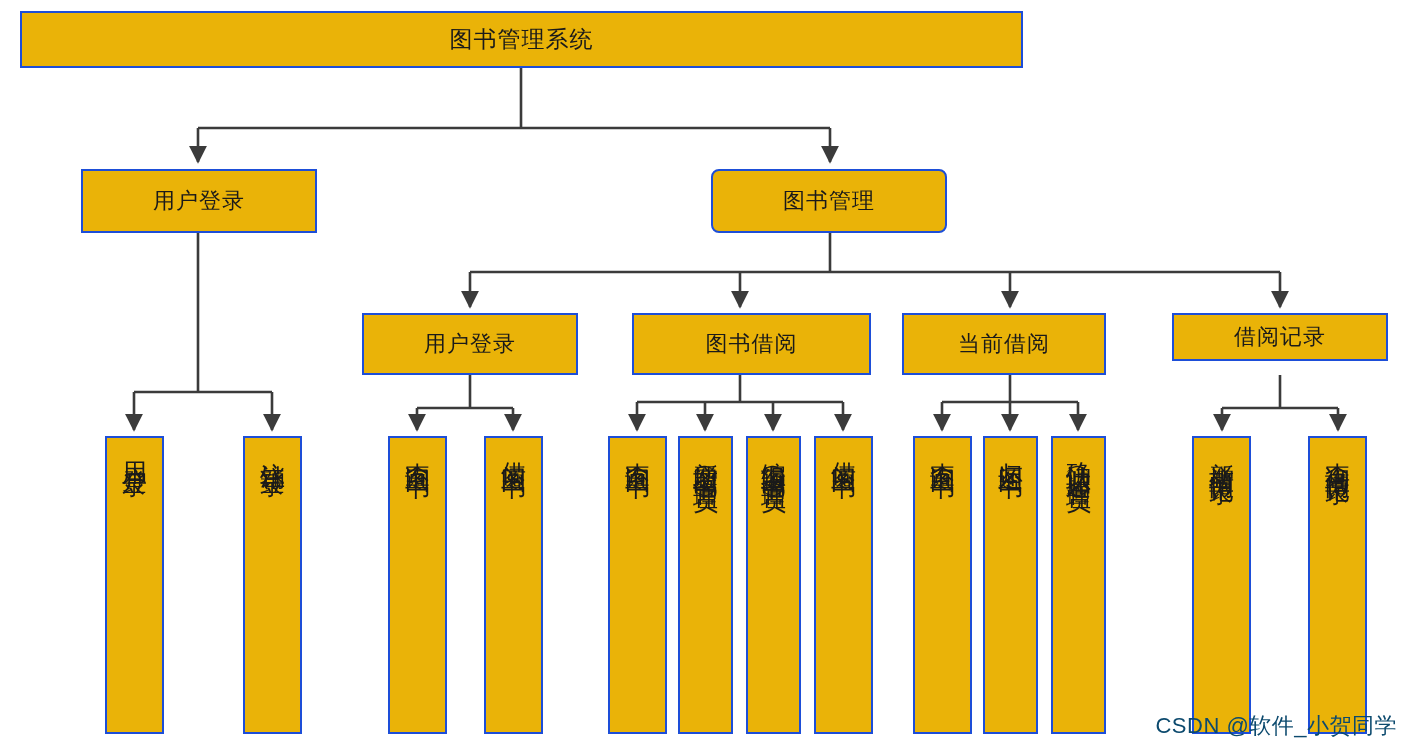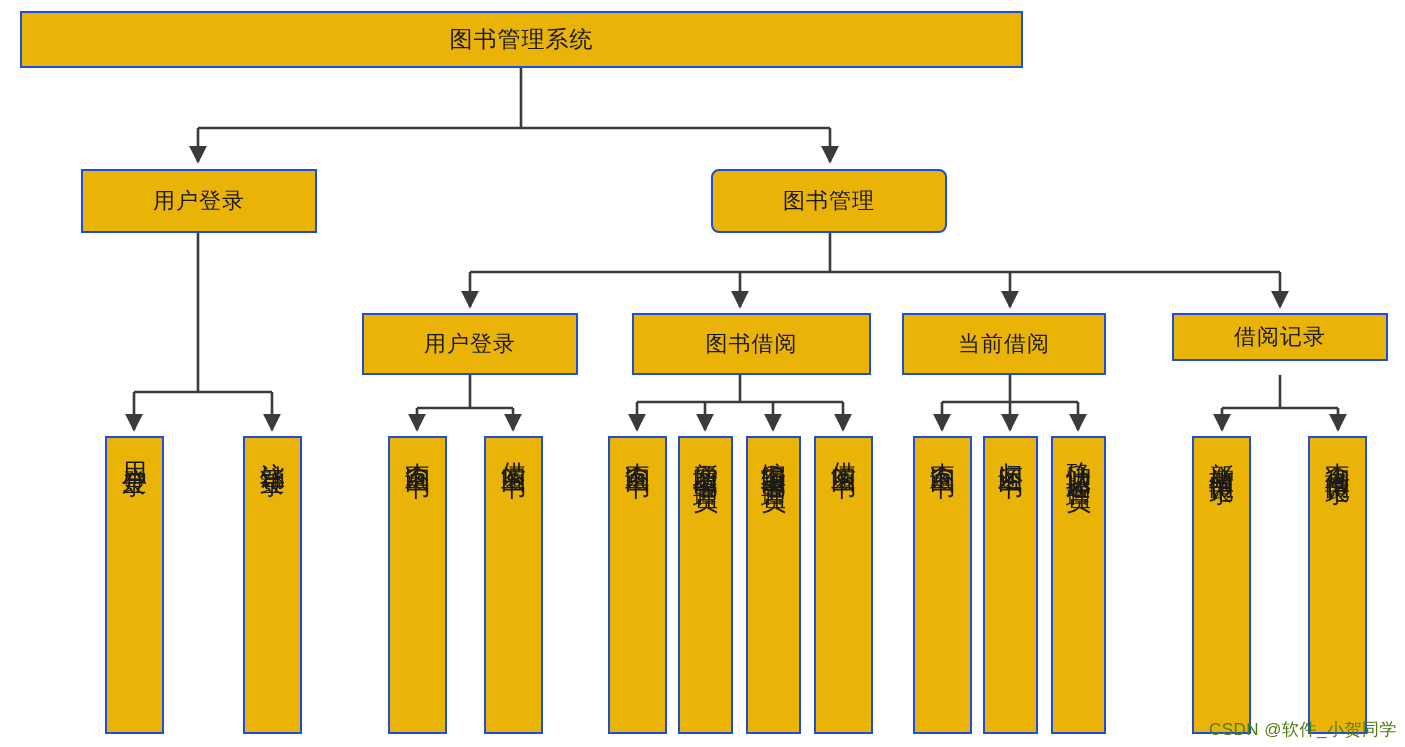"CSDN @软件_小贺同学" .watermark { color: #4d7c0f -> #0c4a6e; font-size: 17px -> 22px }
